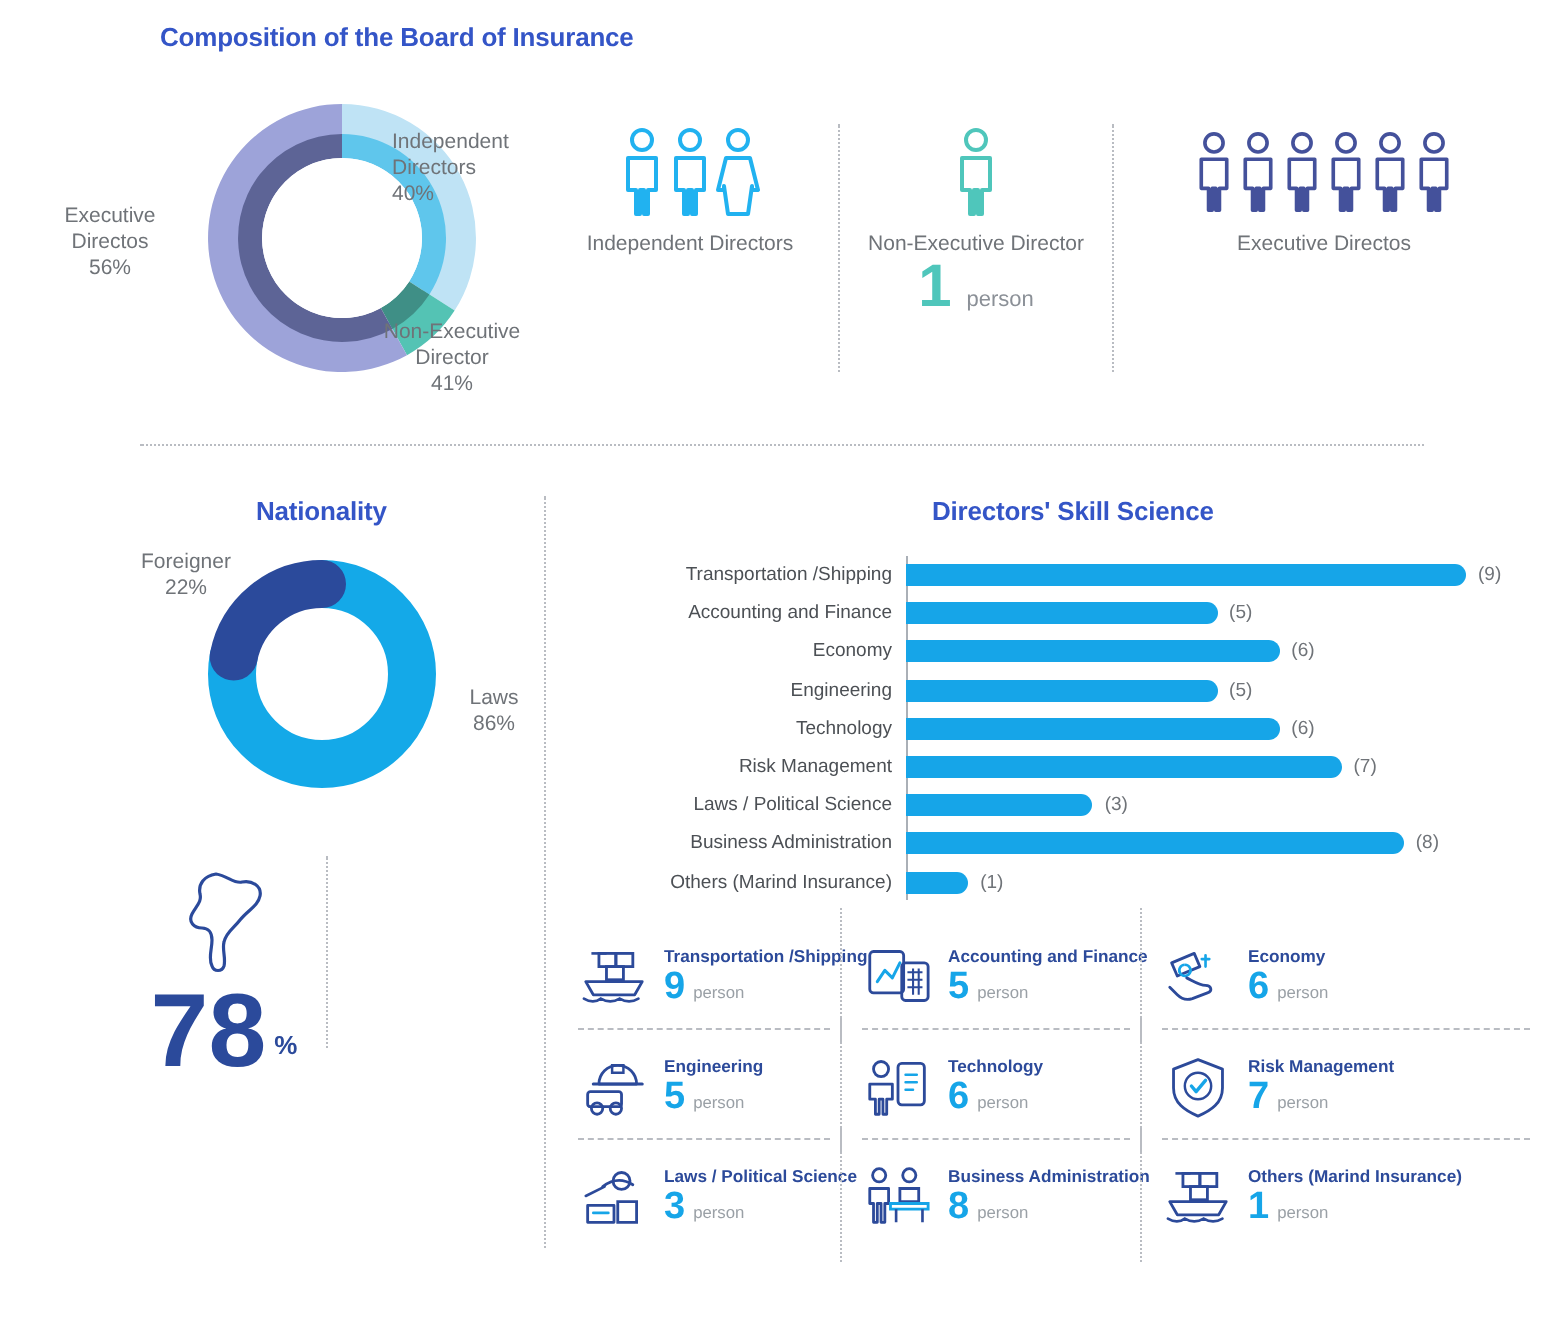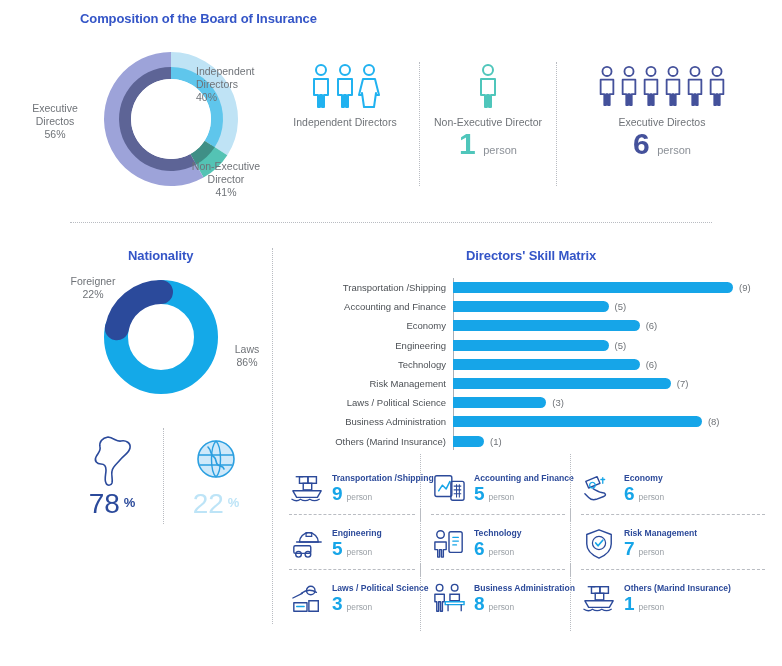"6 person" div.stat-count { html: <div> <span>6</span> <span>person</span> </div> -> none }
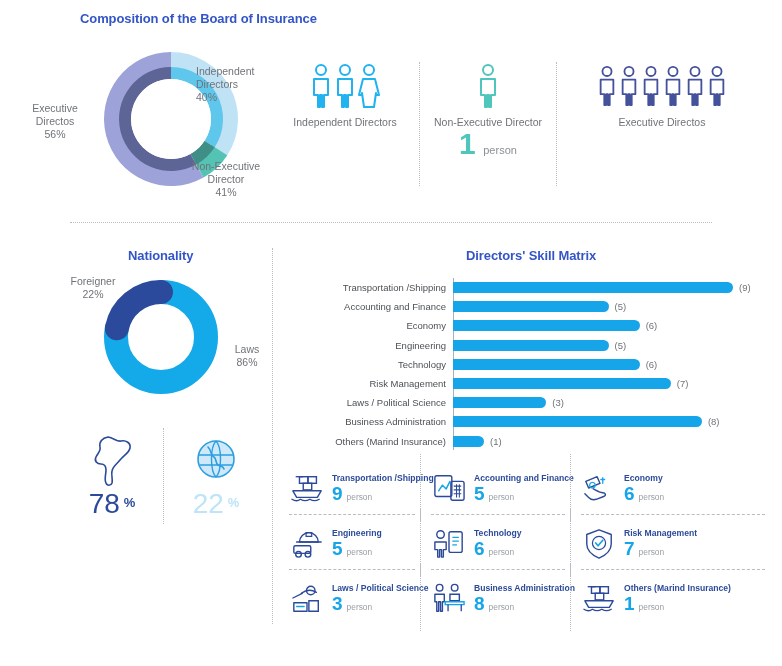"Directors' Skill Matrix" div.section-title { text: Matrix -> Science }
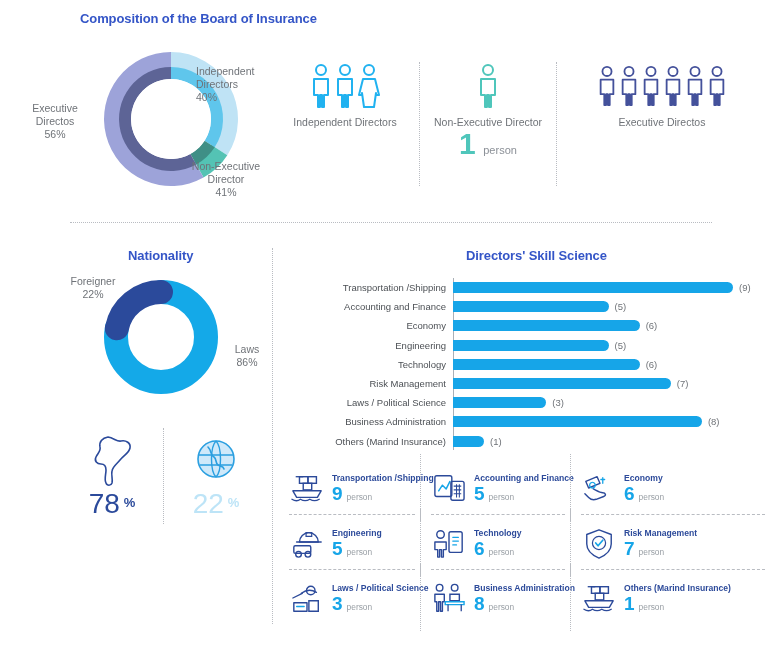"78" .pct-val { font-size: 28px -> 52px; font-weight: normal -> bold }
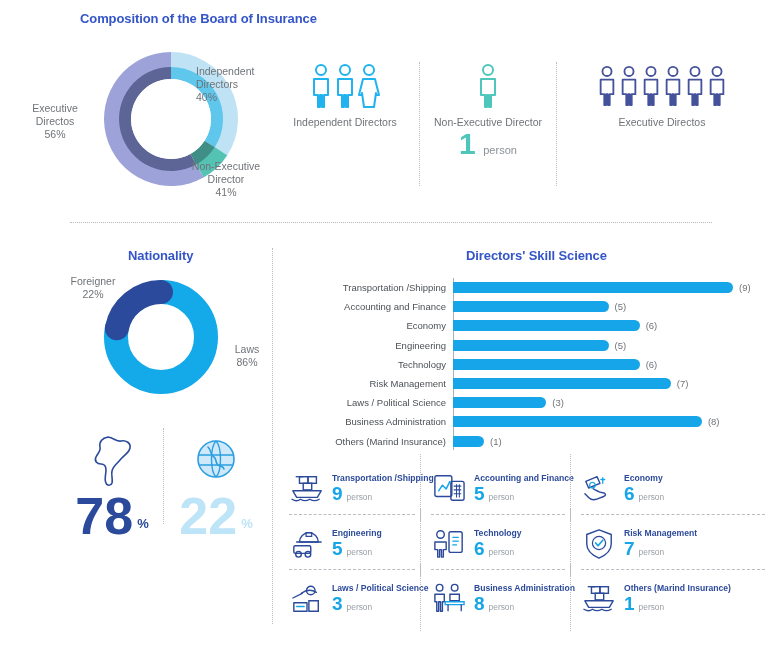"22 %" div.pct-block { html: <div> <div> <svg> <circle></circle> <path></path> <path></path> <path></path> </svg> </div> <div> <span>22</span><span>%</span> </div> </div> -> none }
